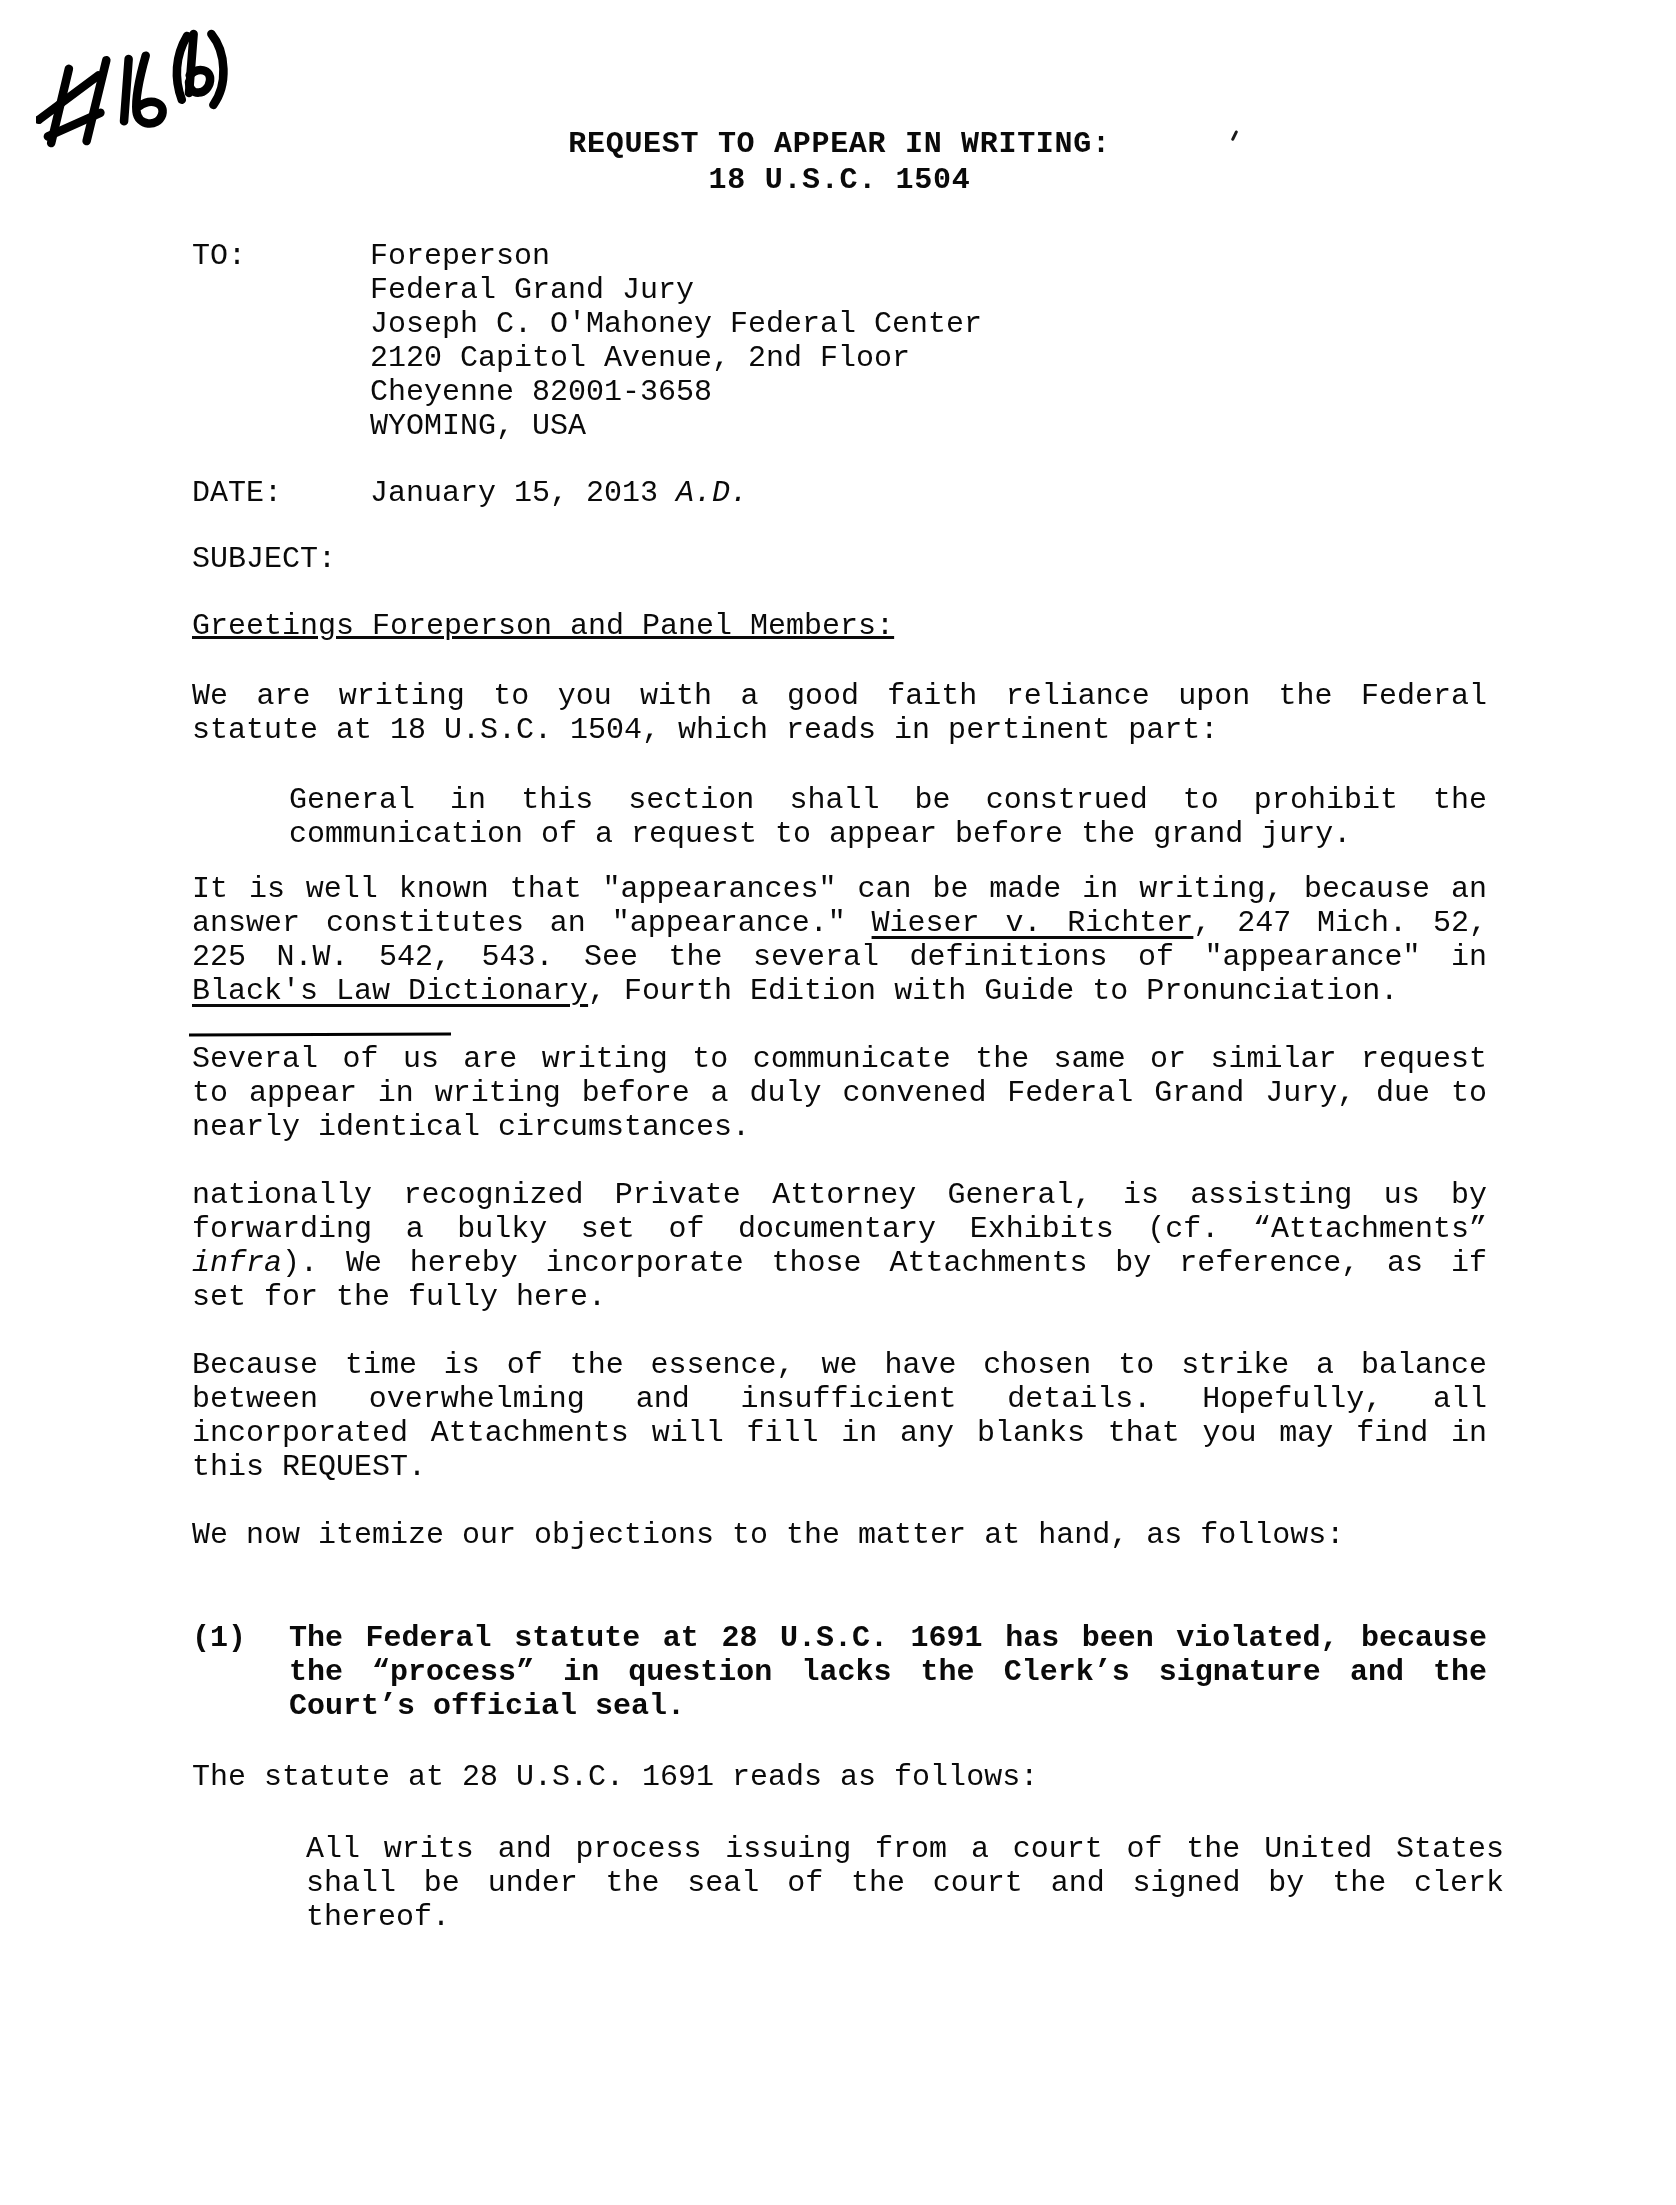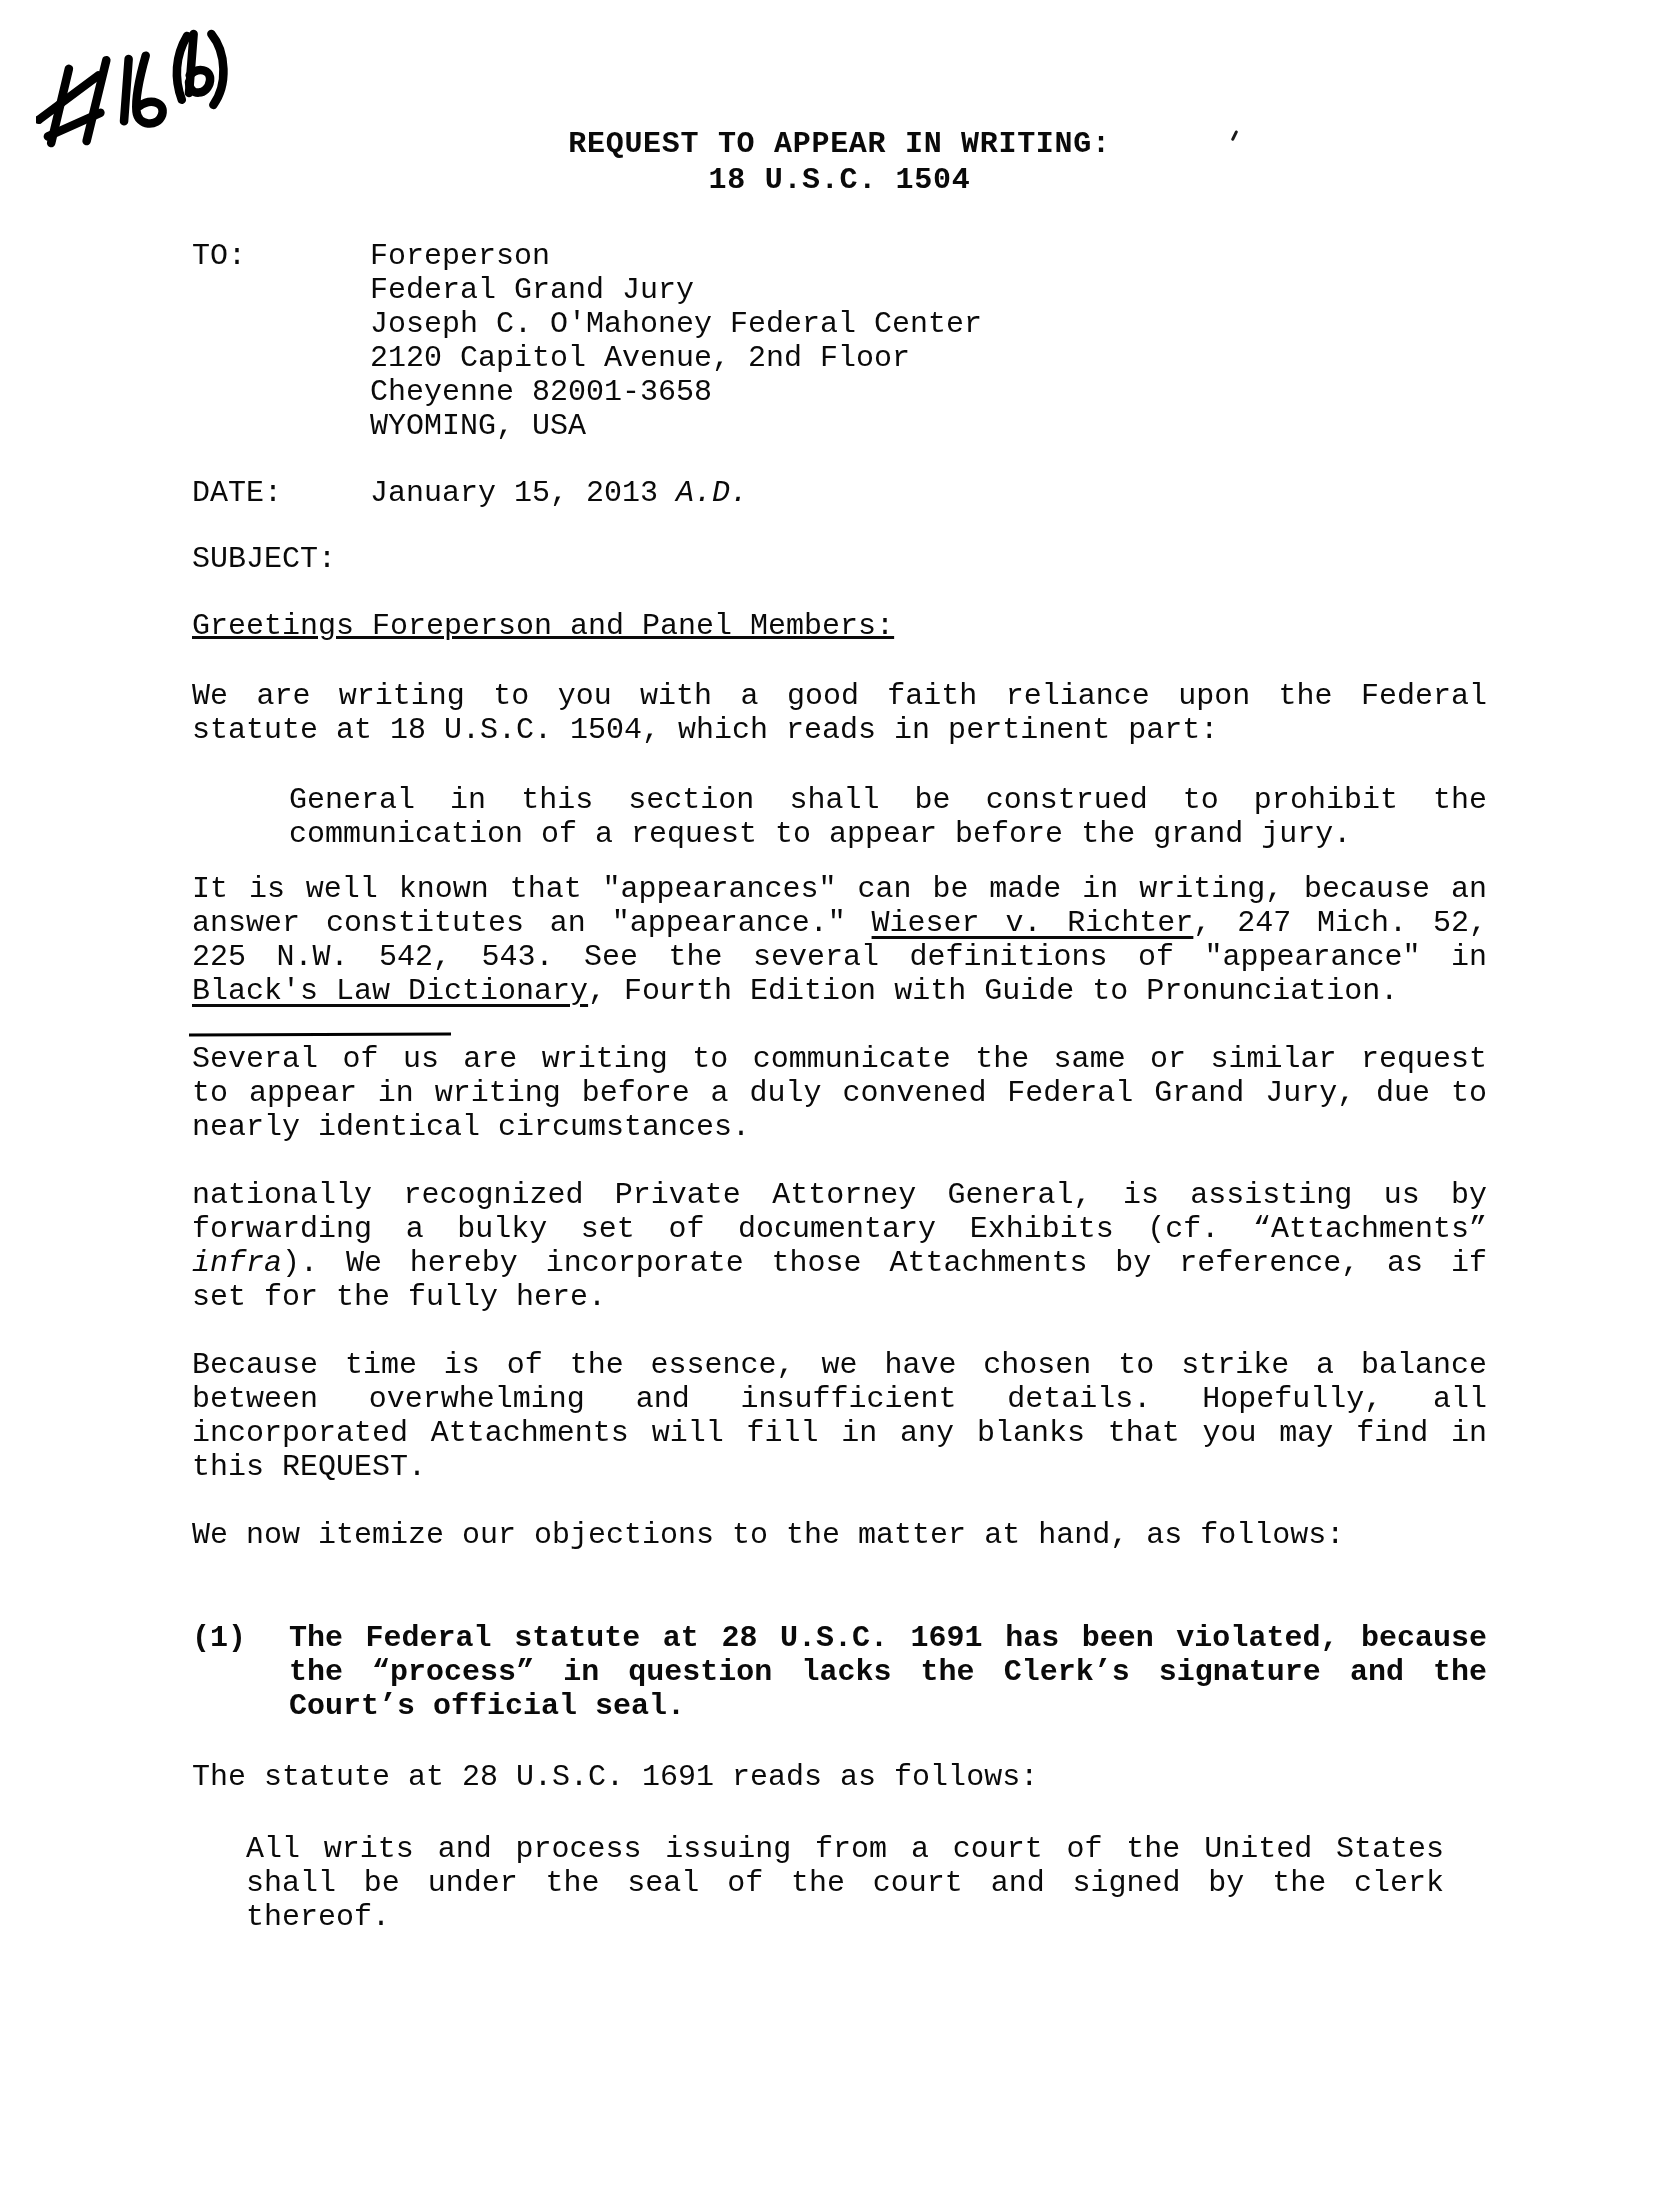"All writs and process issuing" .block-q2 { margin-left: 54px -> 114px }
